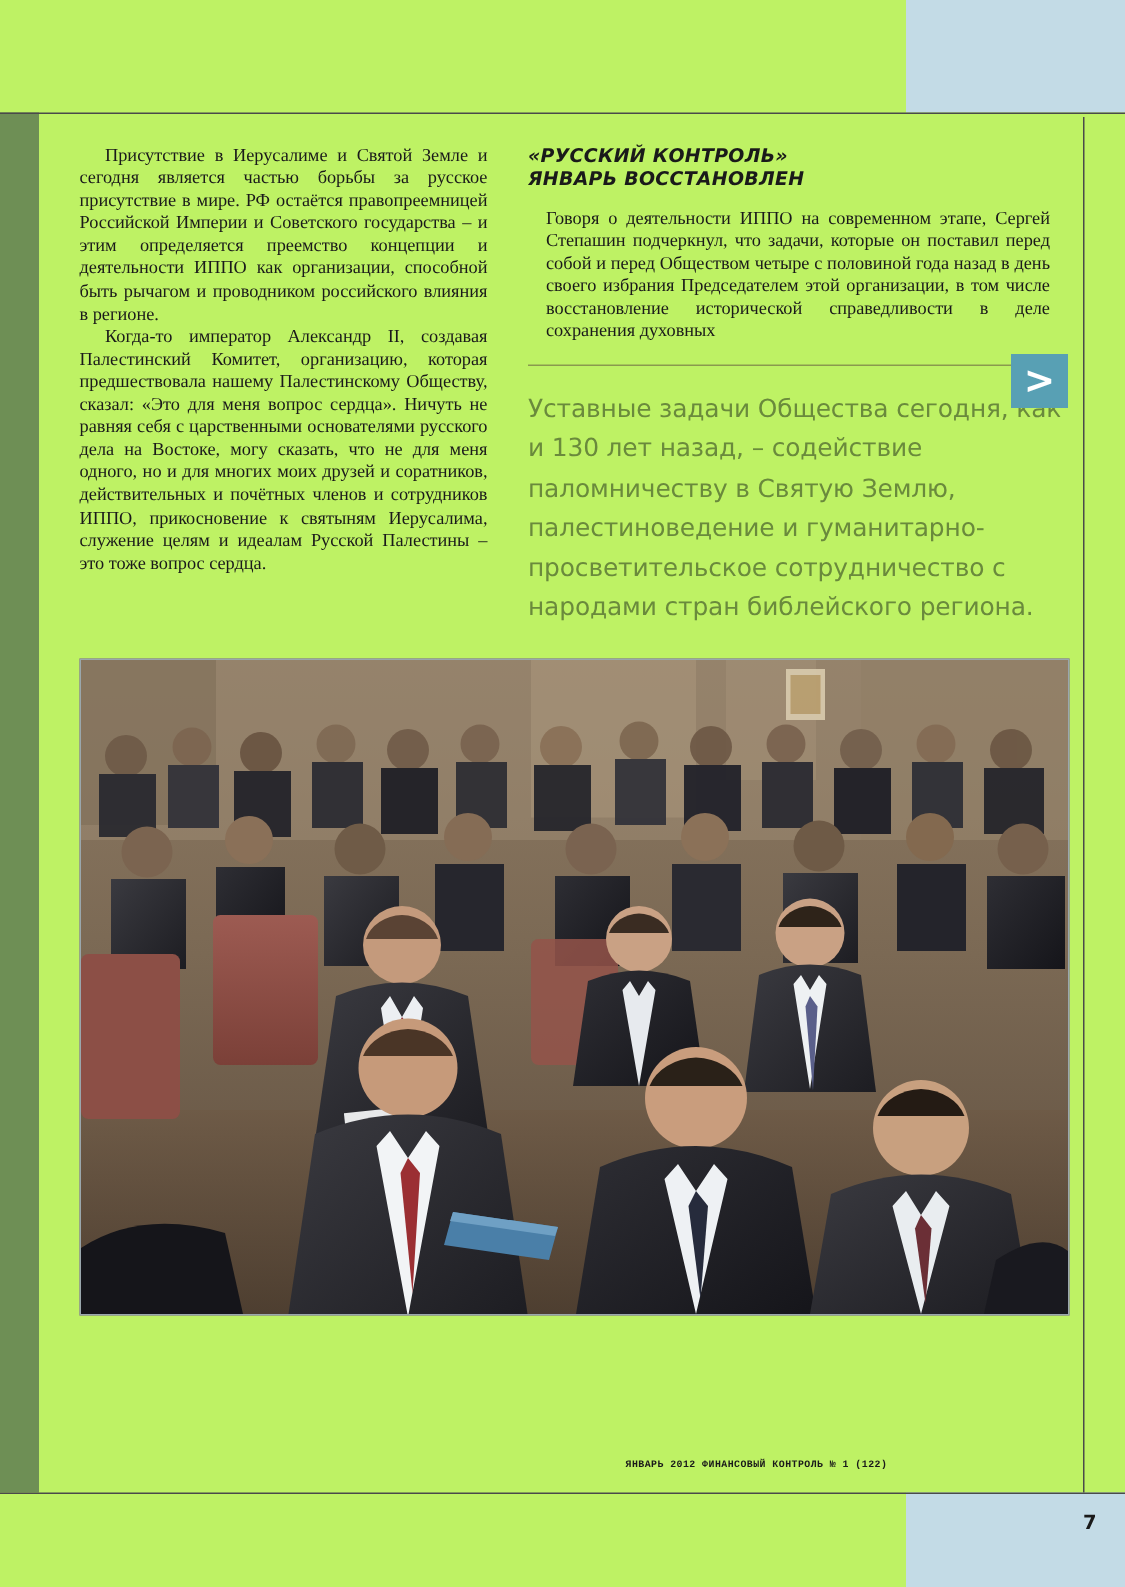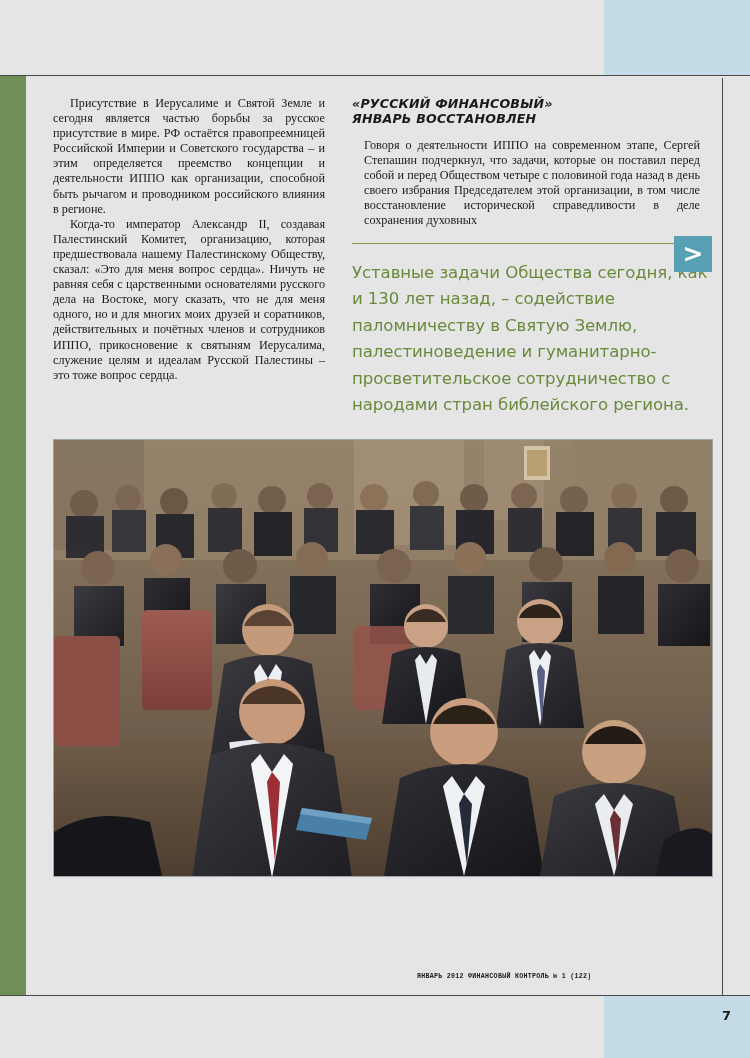"Присутствие в Иерусалиме и Святой" .page { background: #e5e5e5 -> #bef264 }
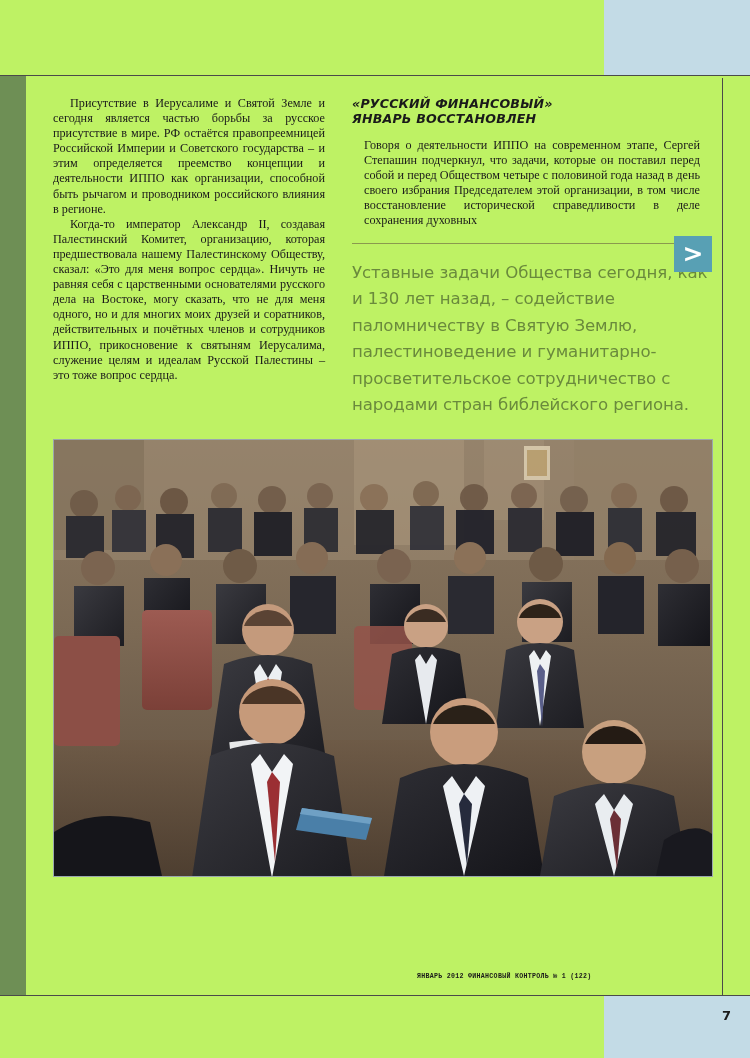"«РУССКИЙ ФИНАНСОВЫЙ»" span { text: ФИНАНСОВЫЙ -> КОНТРОЛЬ }
